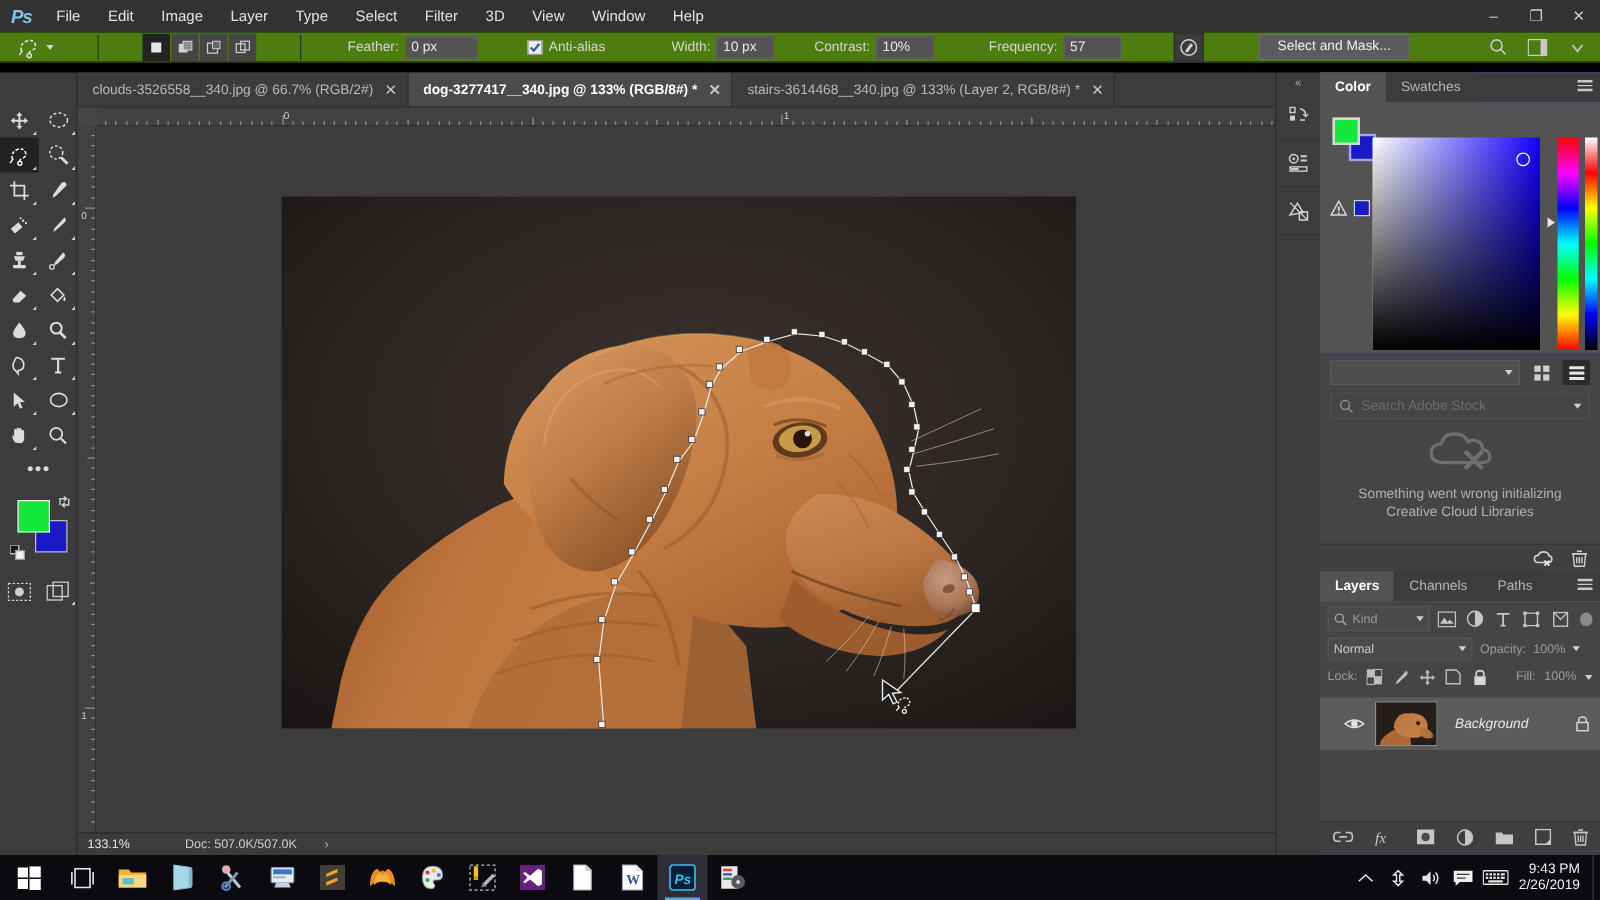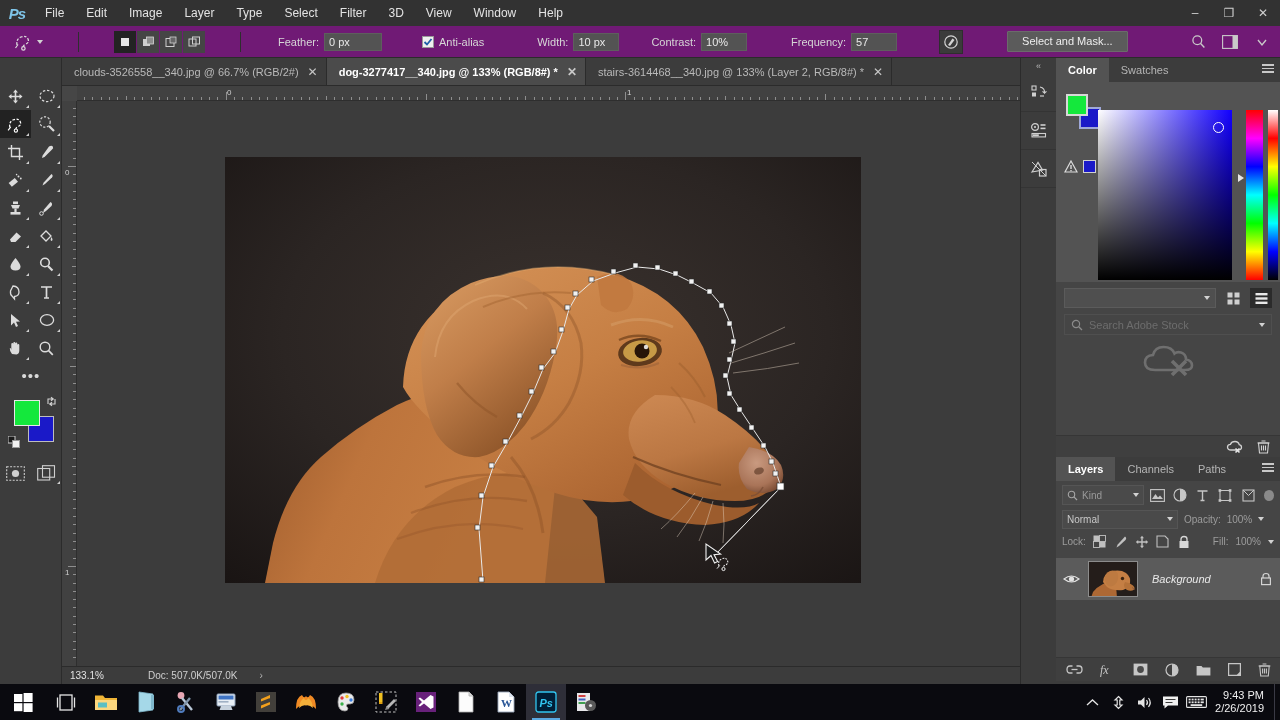"Feather:" .optionsbar { background: #701a75 -> #4d7c0f; height: 32px -> 24px }
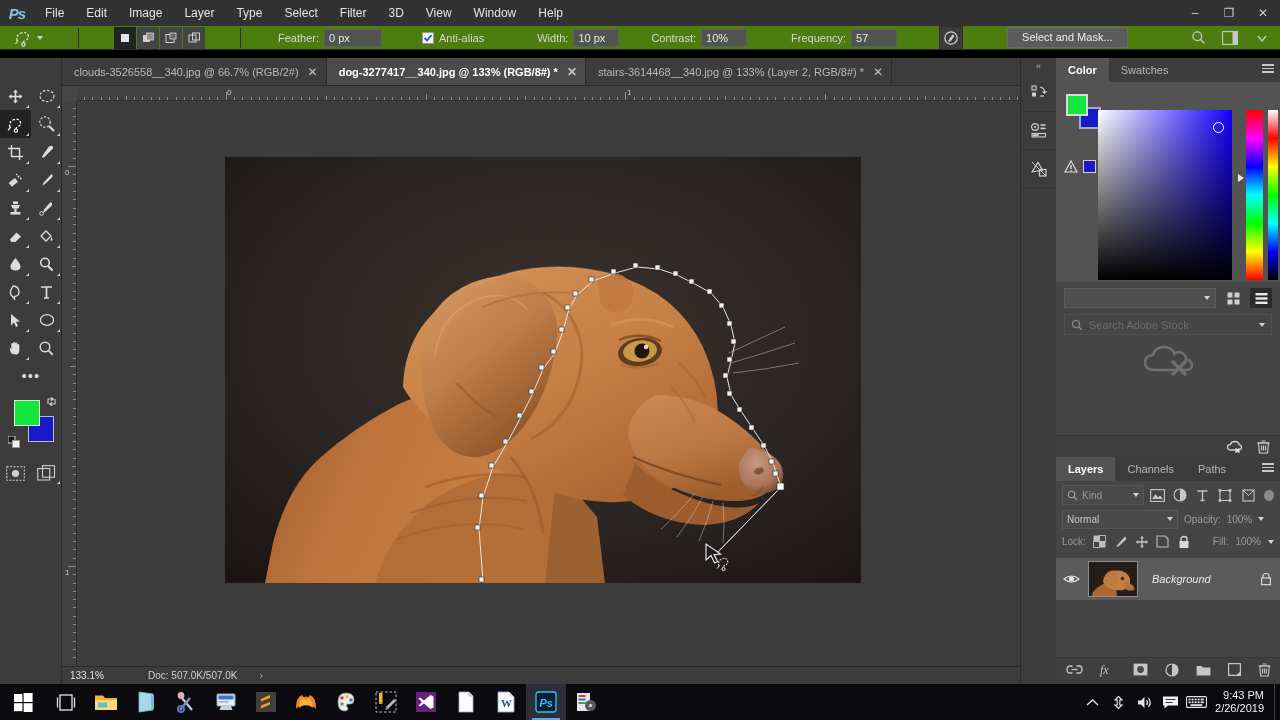"Something went wrong initializing" div.lib-msg-text { html: none -> <div> <div>Something went wrong initializing</div> <div>Creative Cloud Libraries</div> </div> }
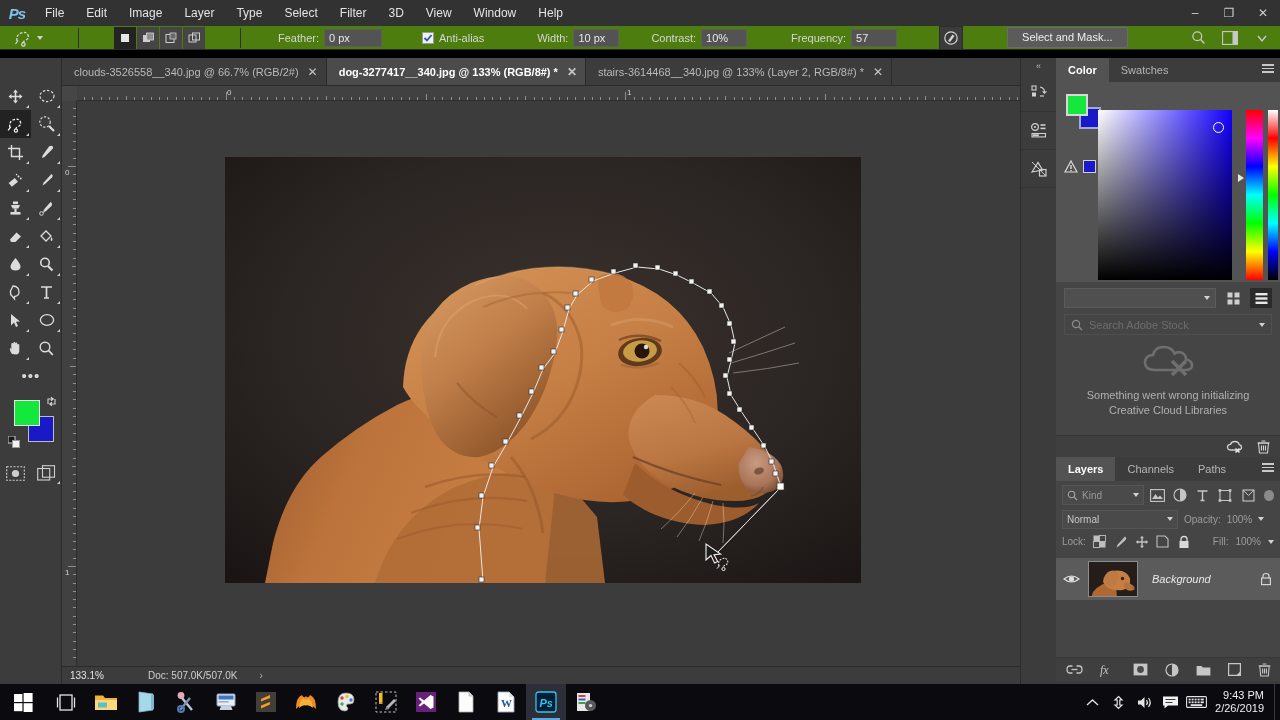"Background" .layer-row { padding: 0 8px 0 4px -> 0 8px 0 16px }
